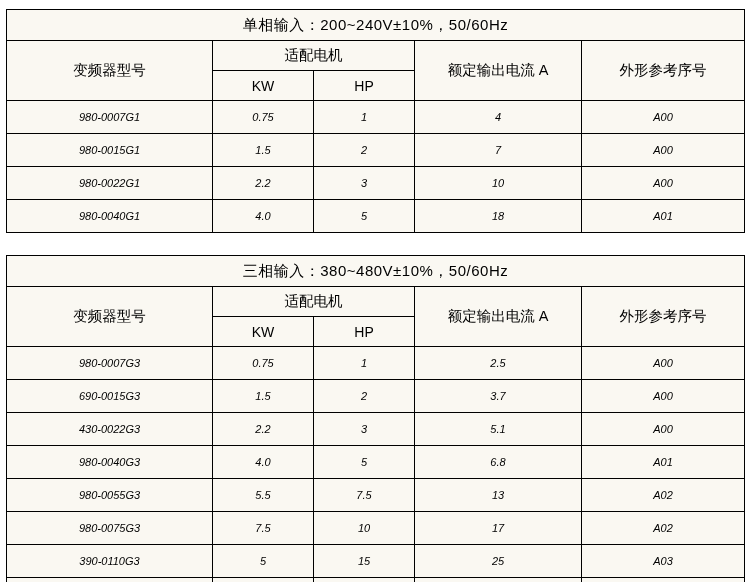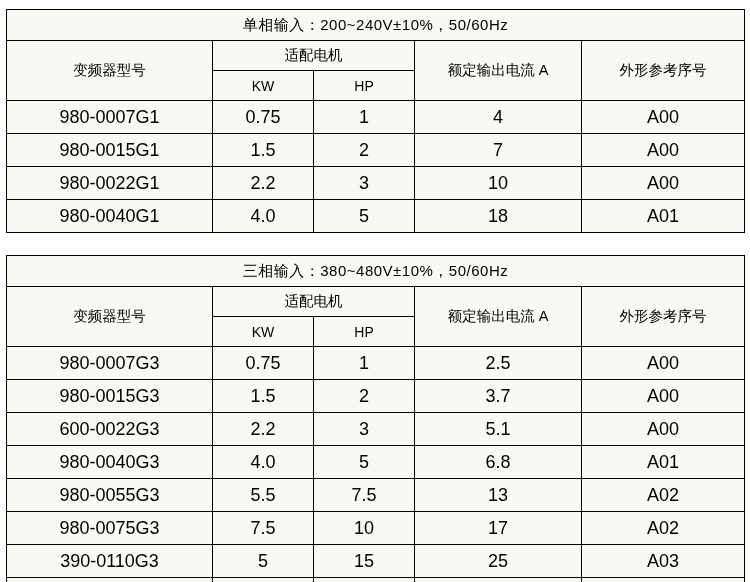"980-0007G1" .data-cell { font-size: 18px -> 11px; font-style: none -> italic }
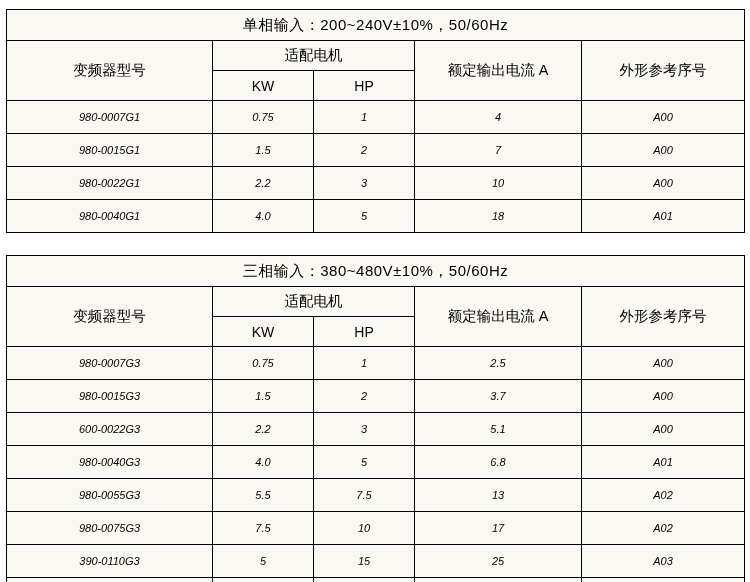"980-0015G3" td.data-cell { text: 980-0015G3 -> 690-0015G3 }
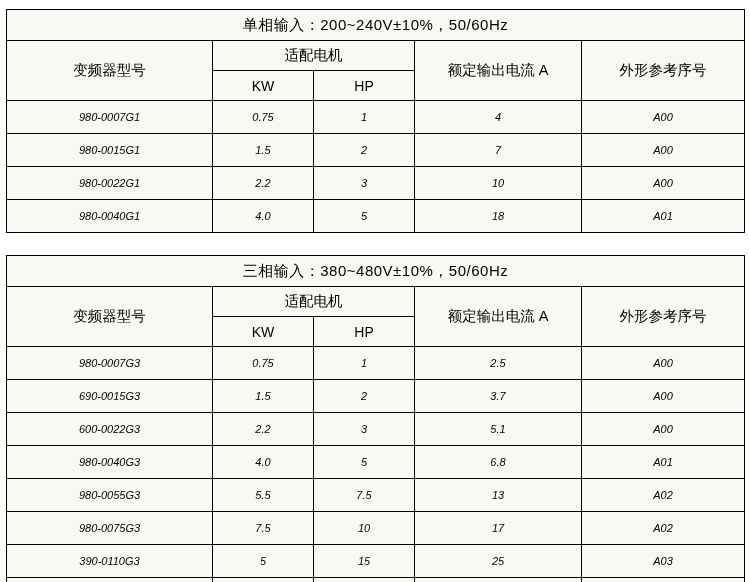"600-0022G3" td.data-cell { text: 600-0022G3 -> 430-0022G3 }
